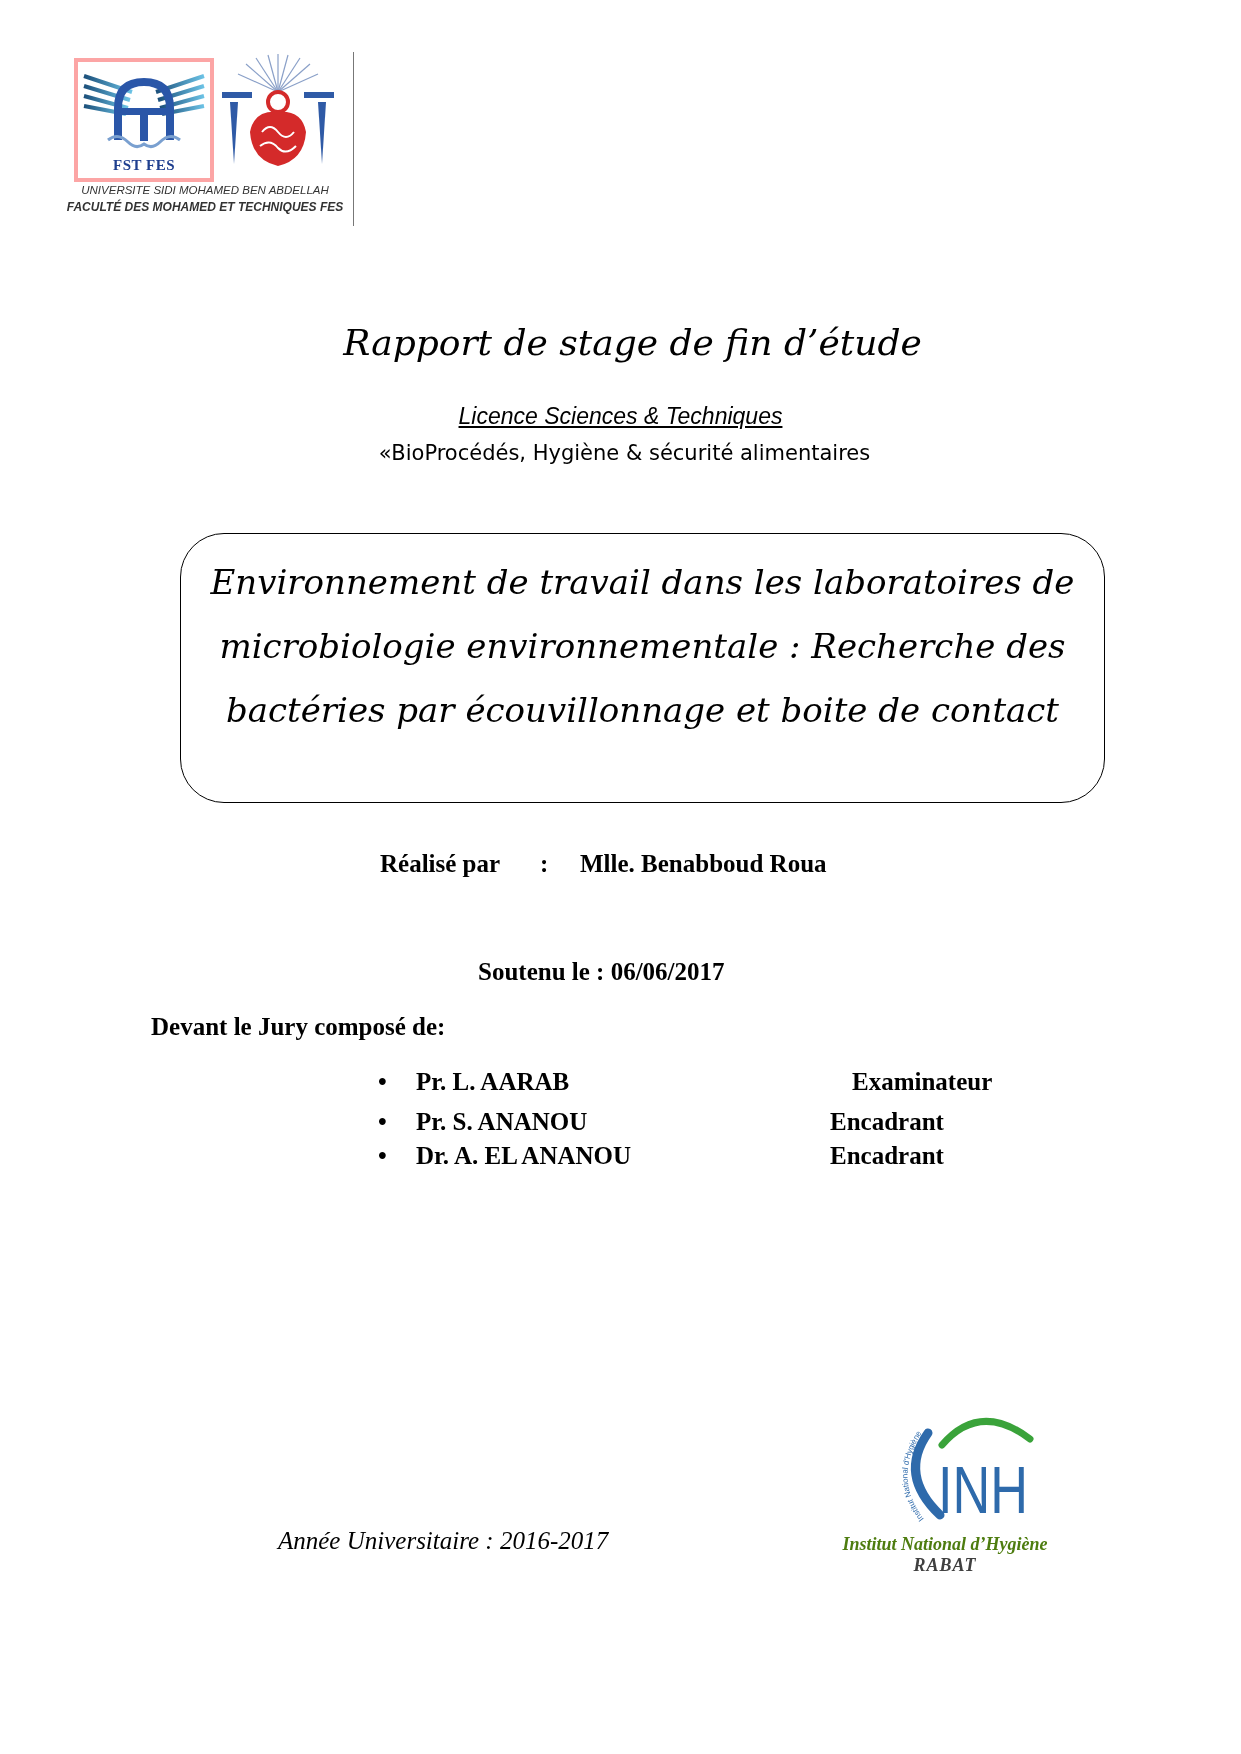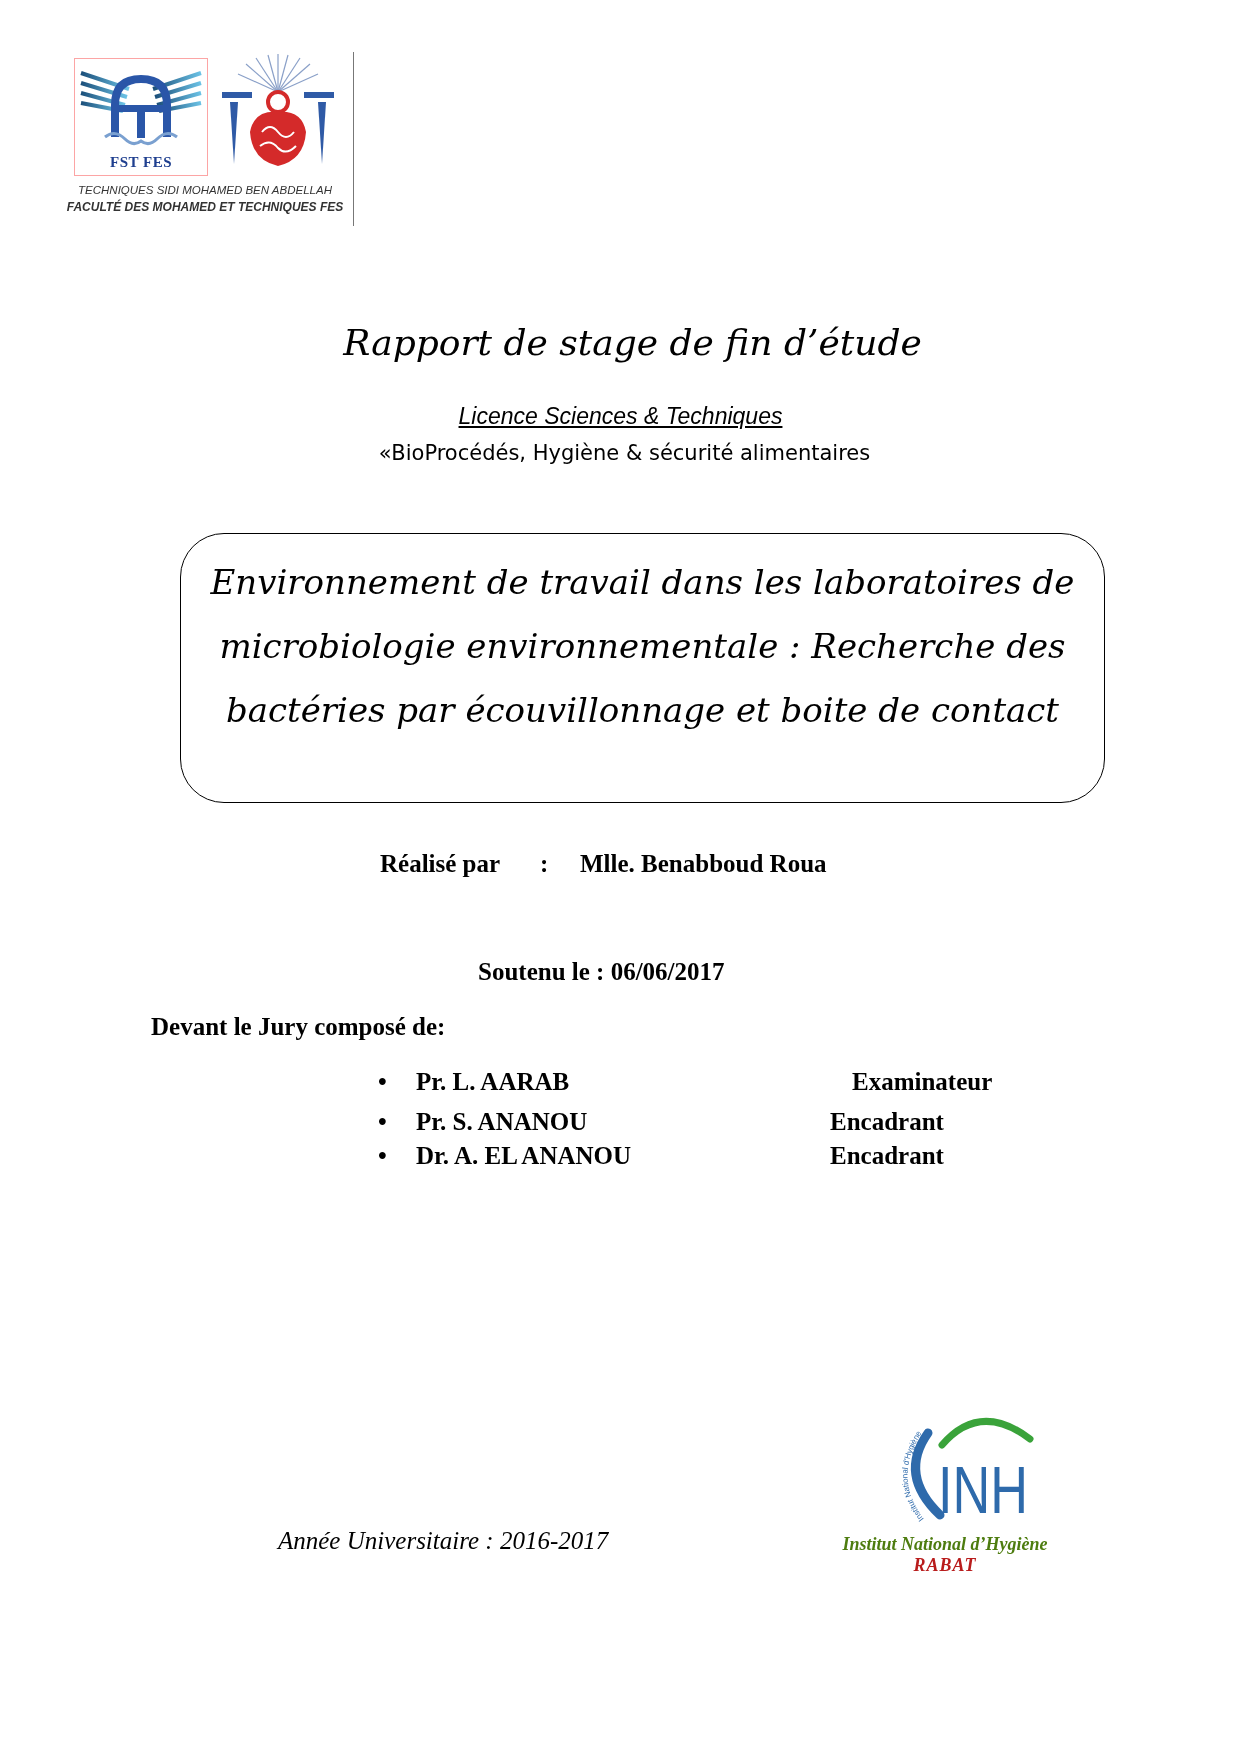"FST FES" .fst-logo { border: 1px solid #fca5a5 -> 4px solid #fca5a5 }
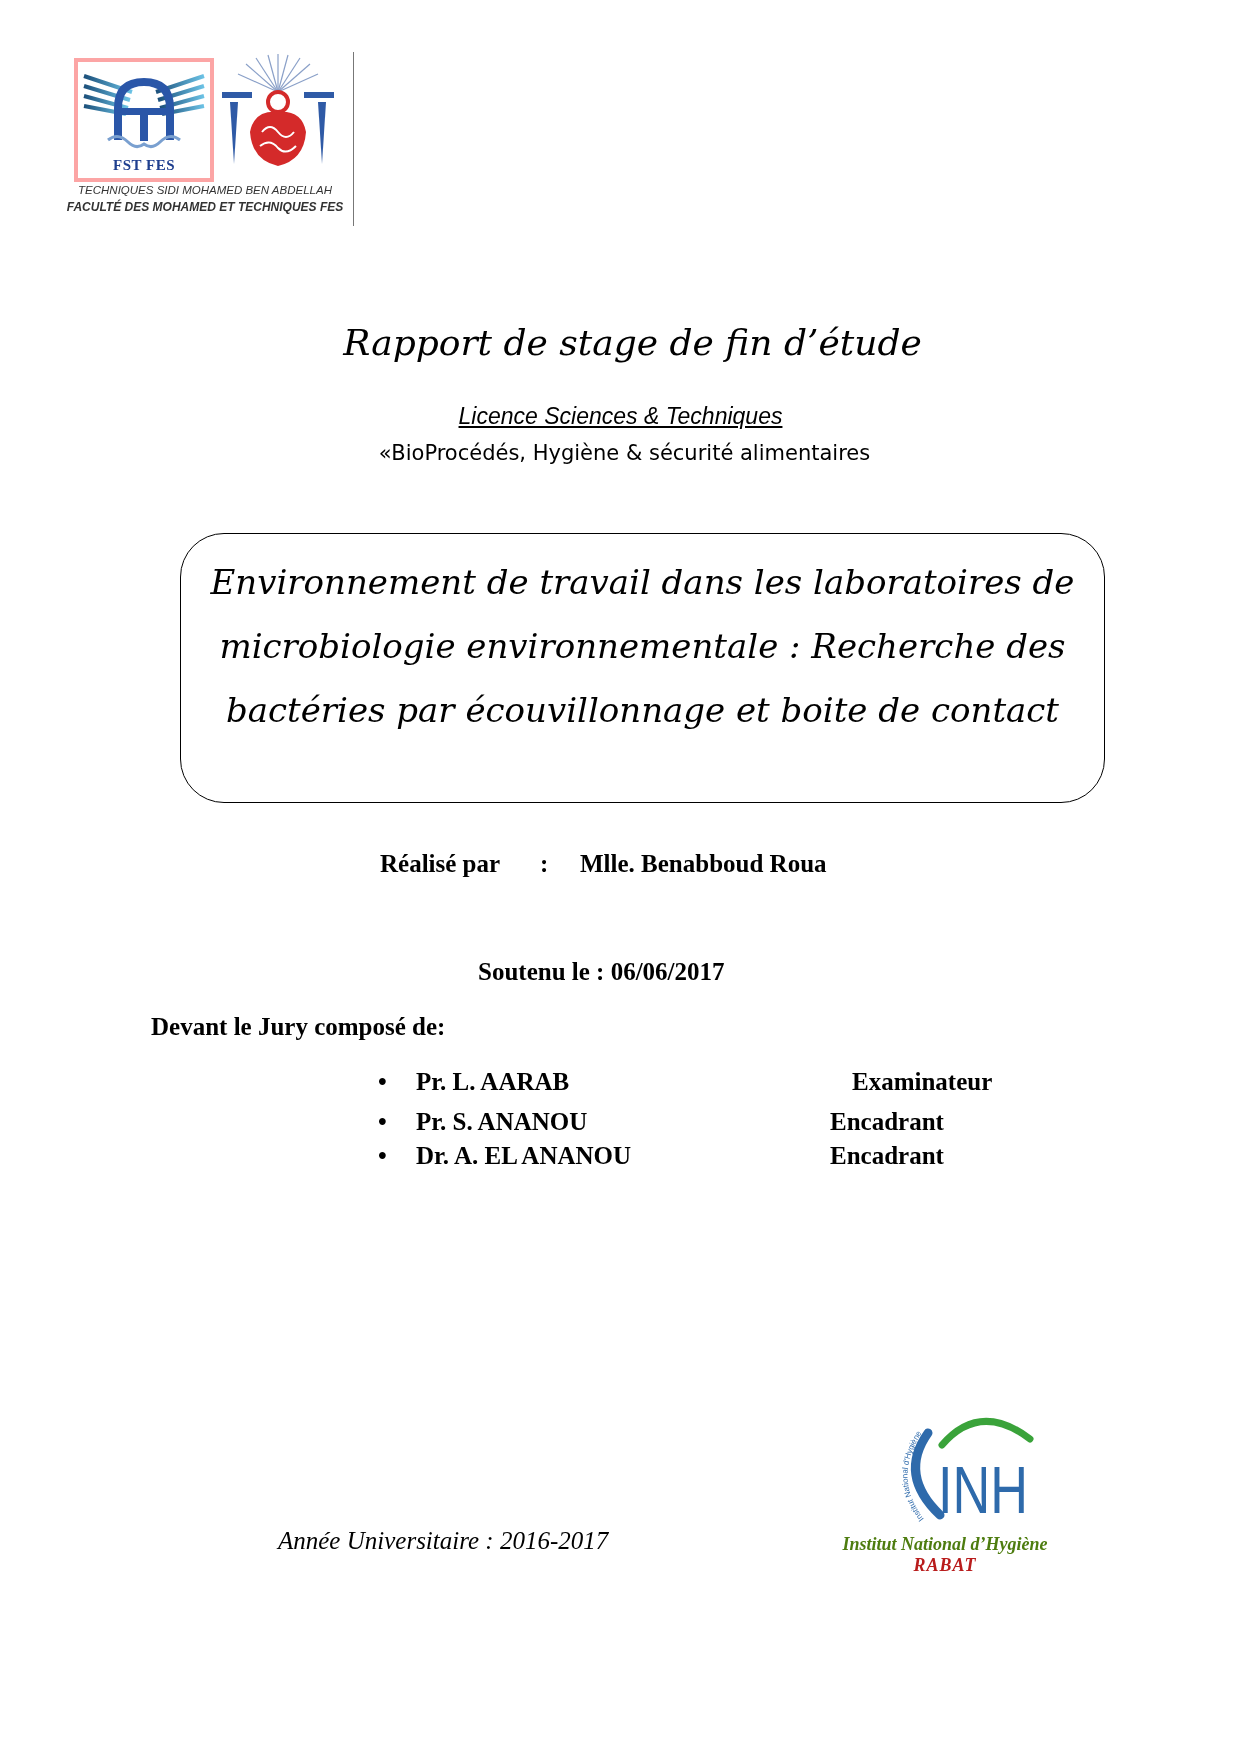"TECHNIQUES SIDI MOHAMED BEN ABDELLAH" div.abs { text: TECHNIQUES -> UNIVERSITE }
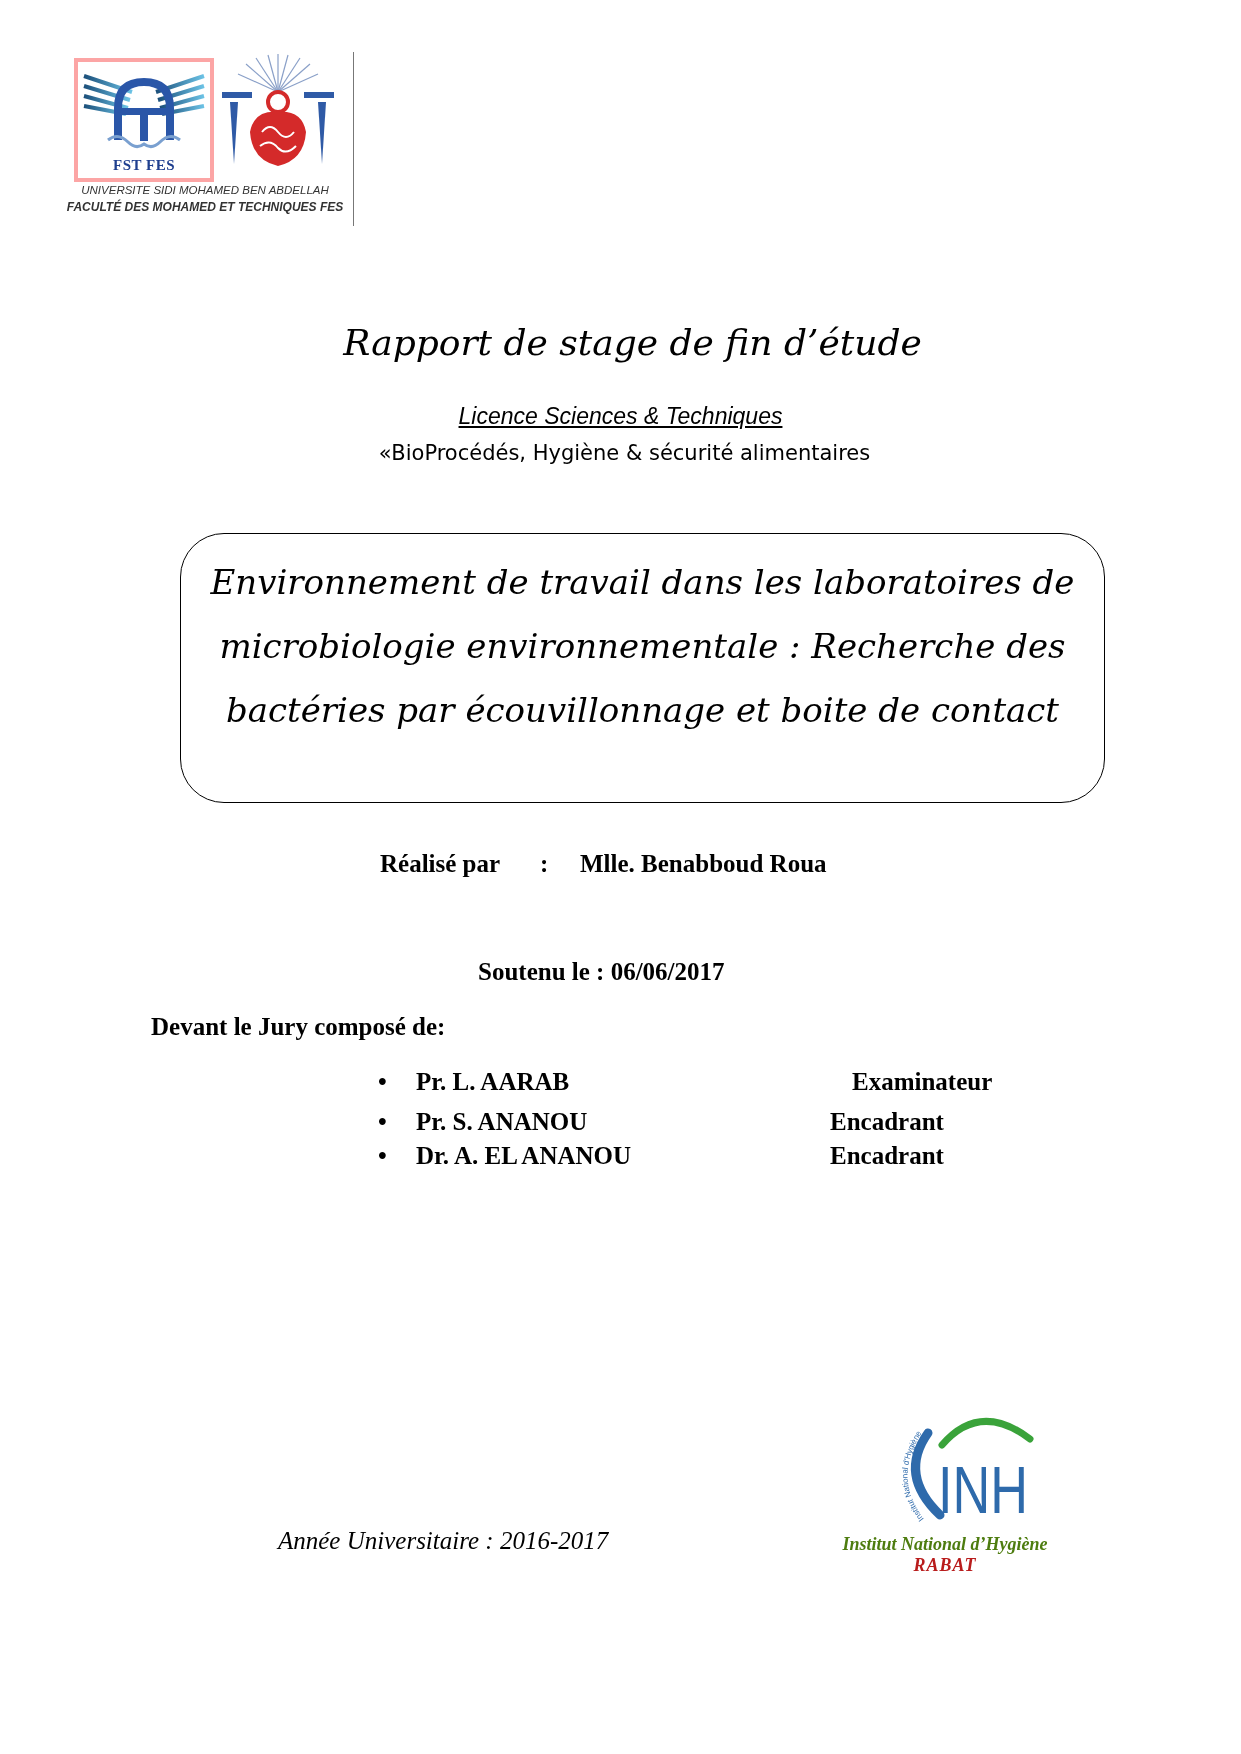"RABAT" .inh-line2 { color: #b91c1c -> #404040 }
